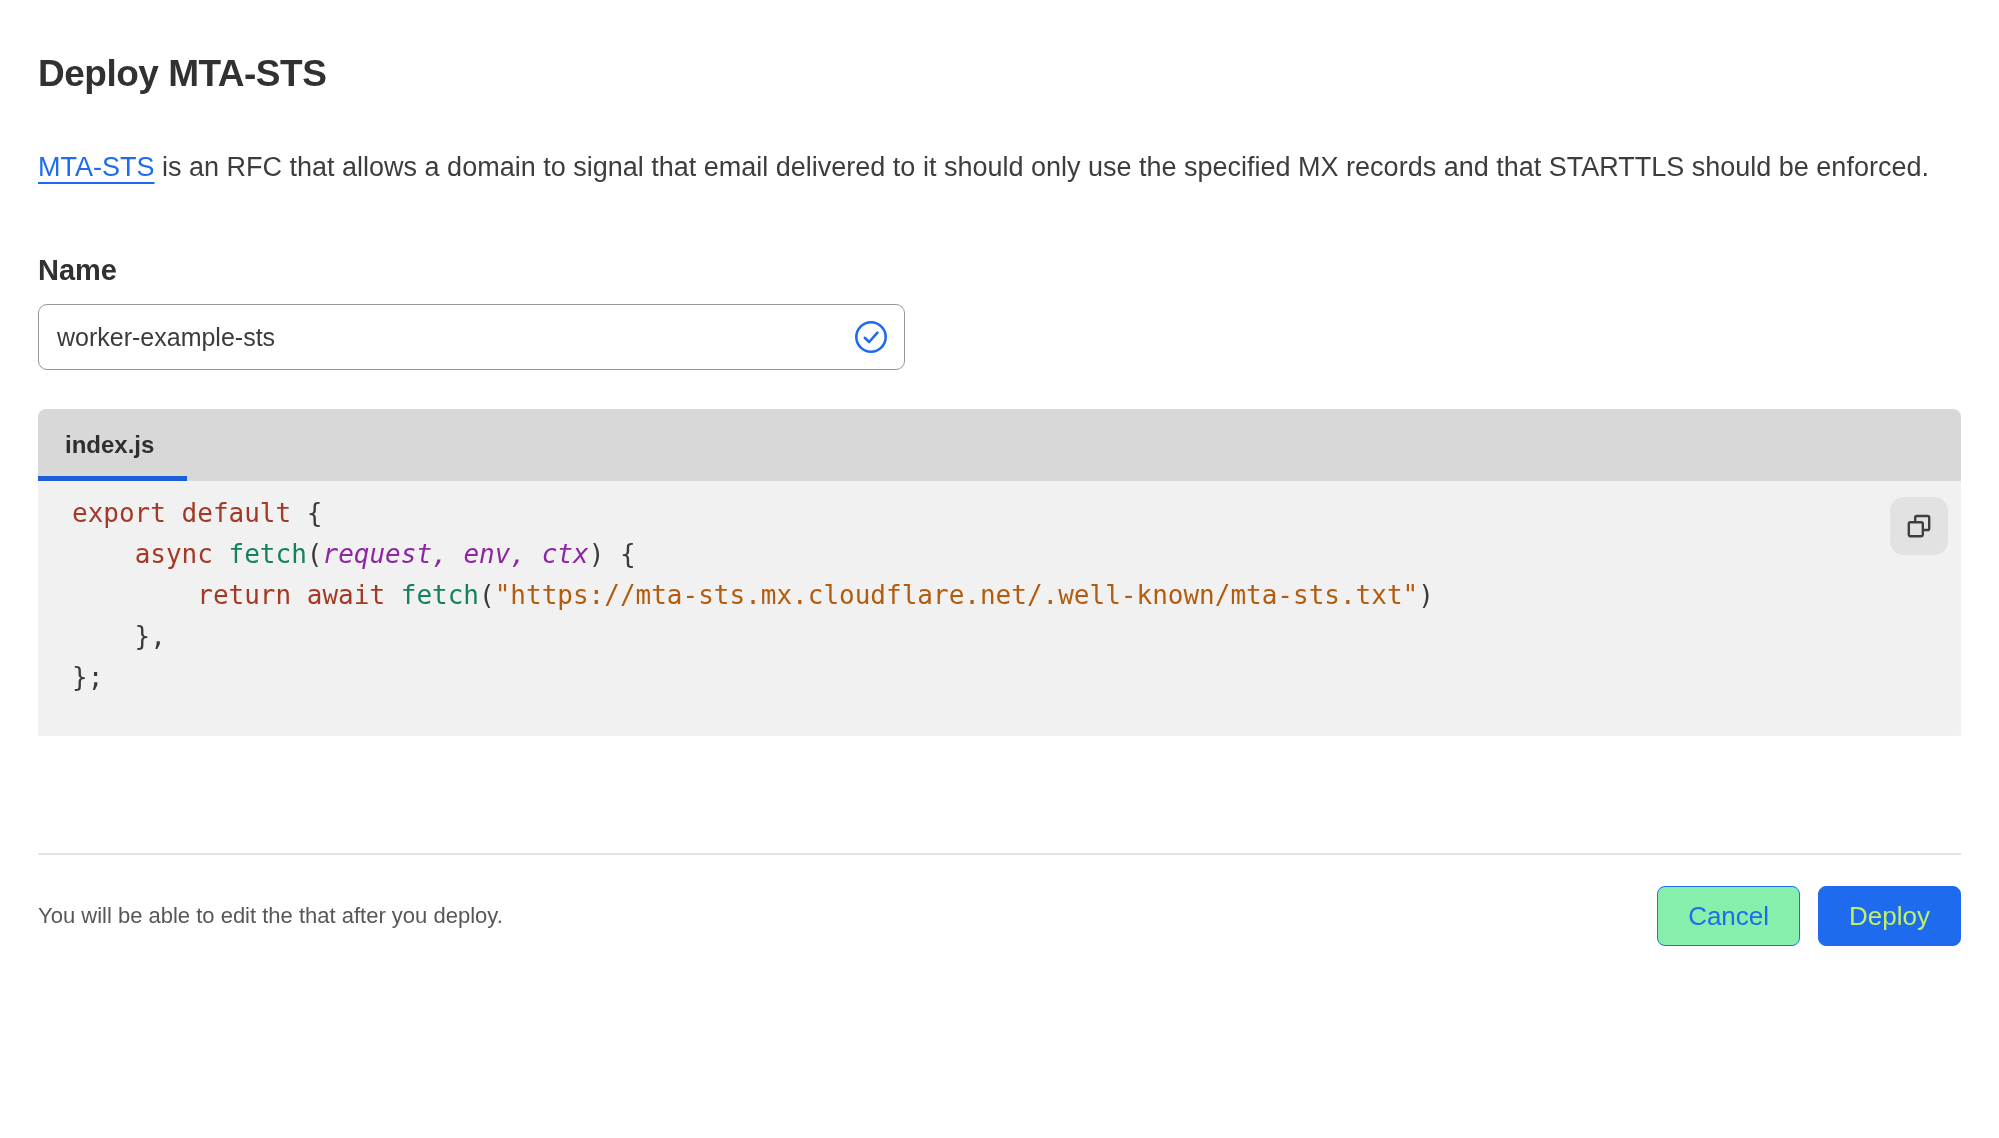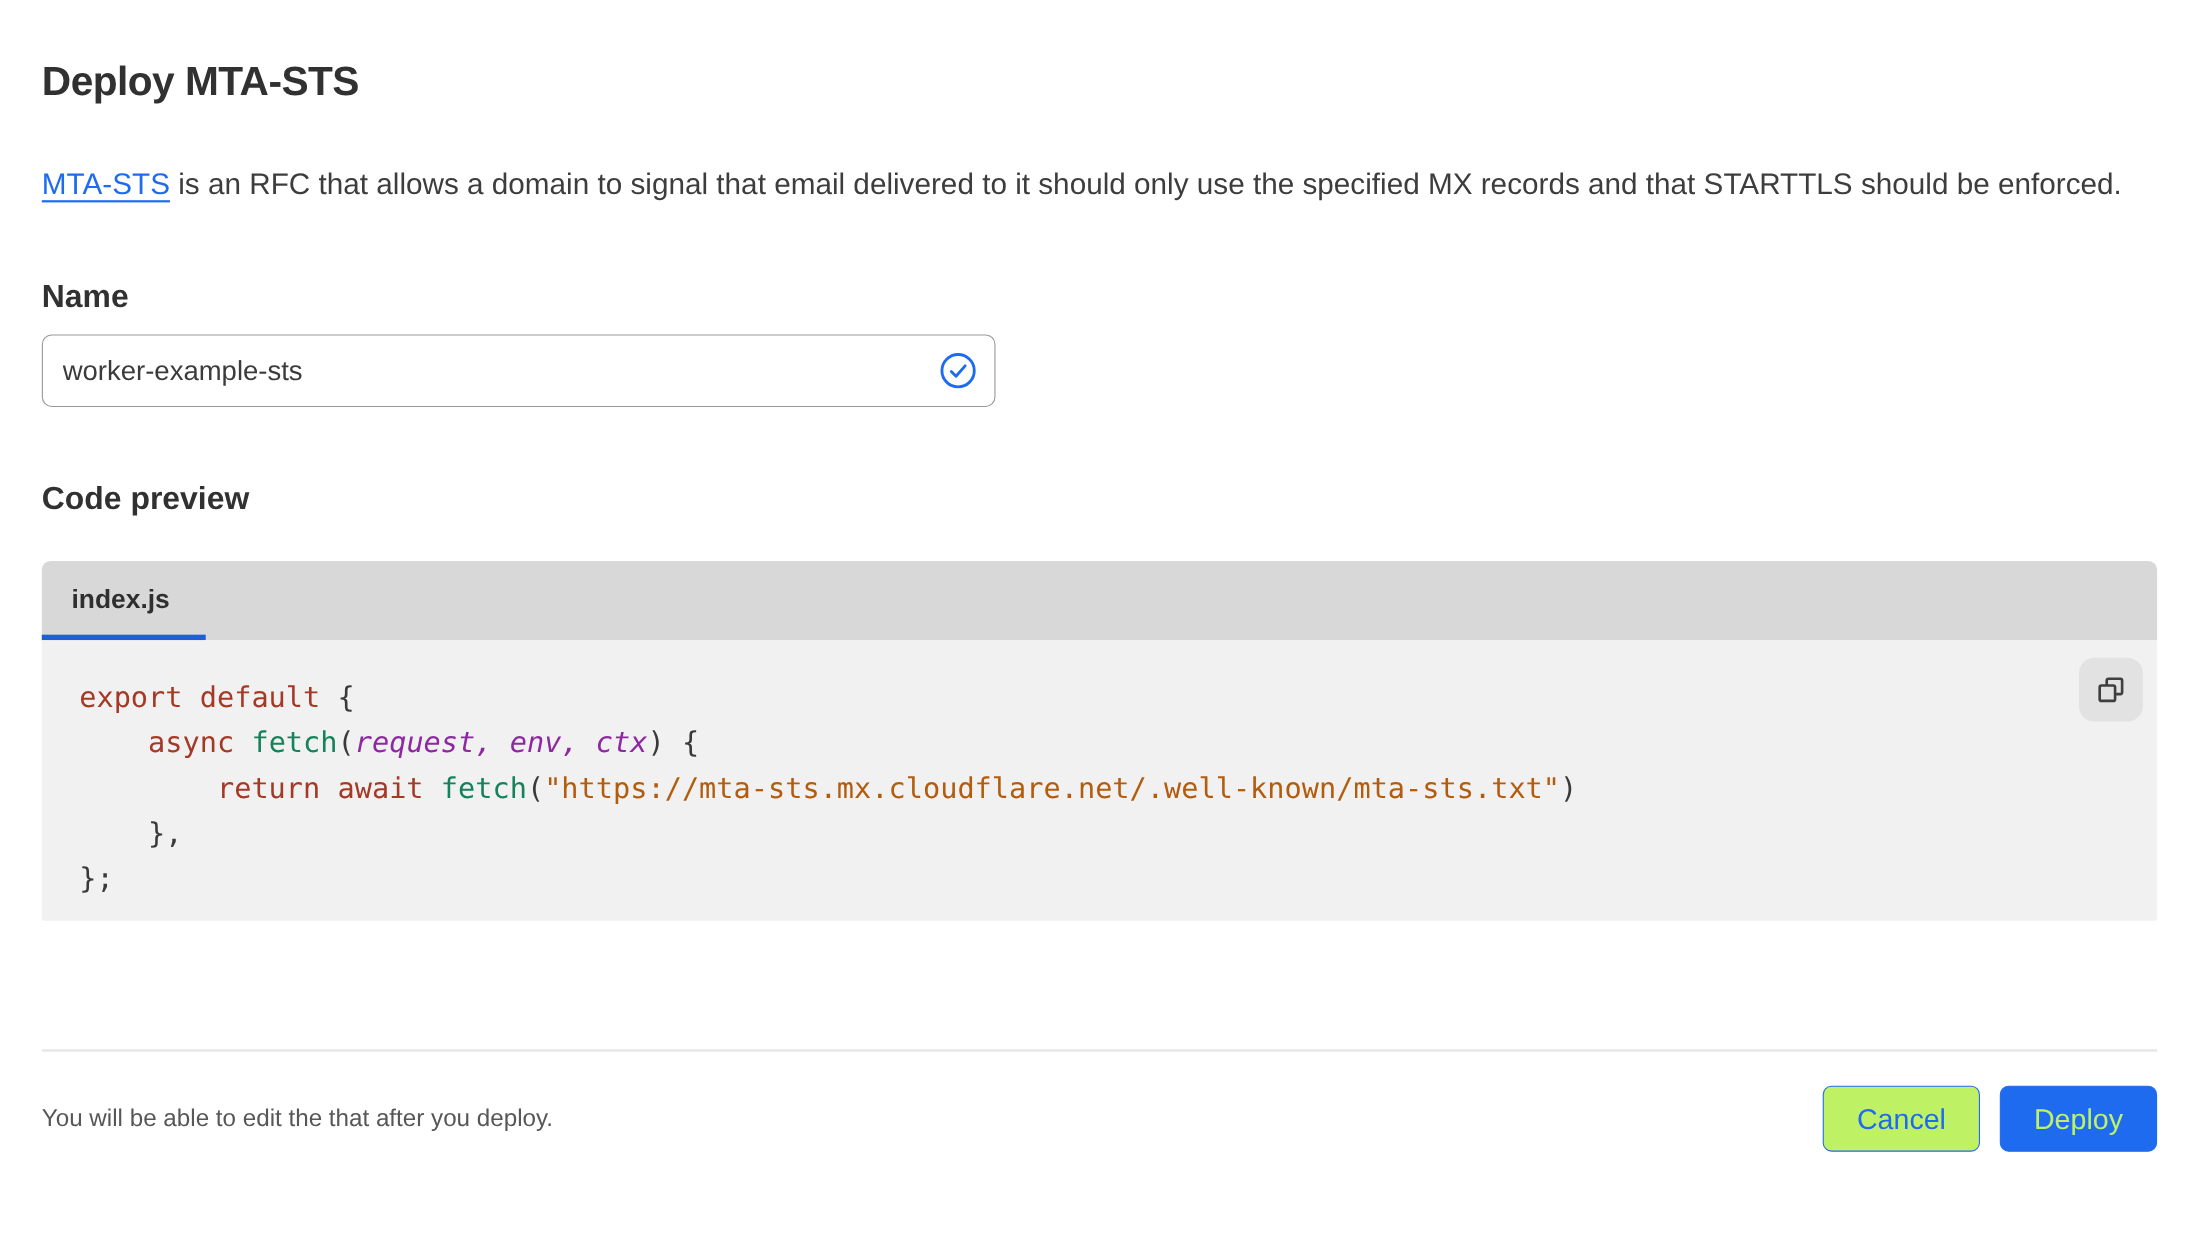"Code preview" div.section-label { html: <div>Code preview</div> -> none }
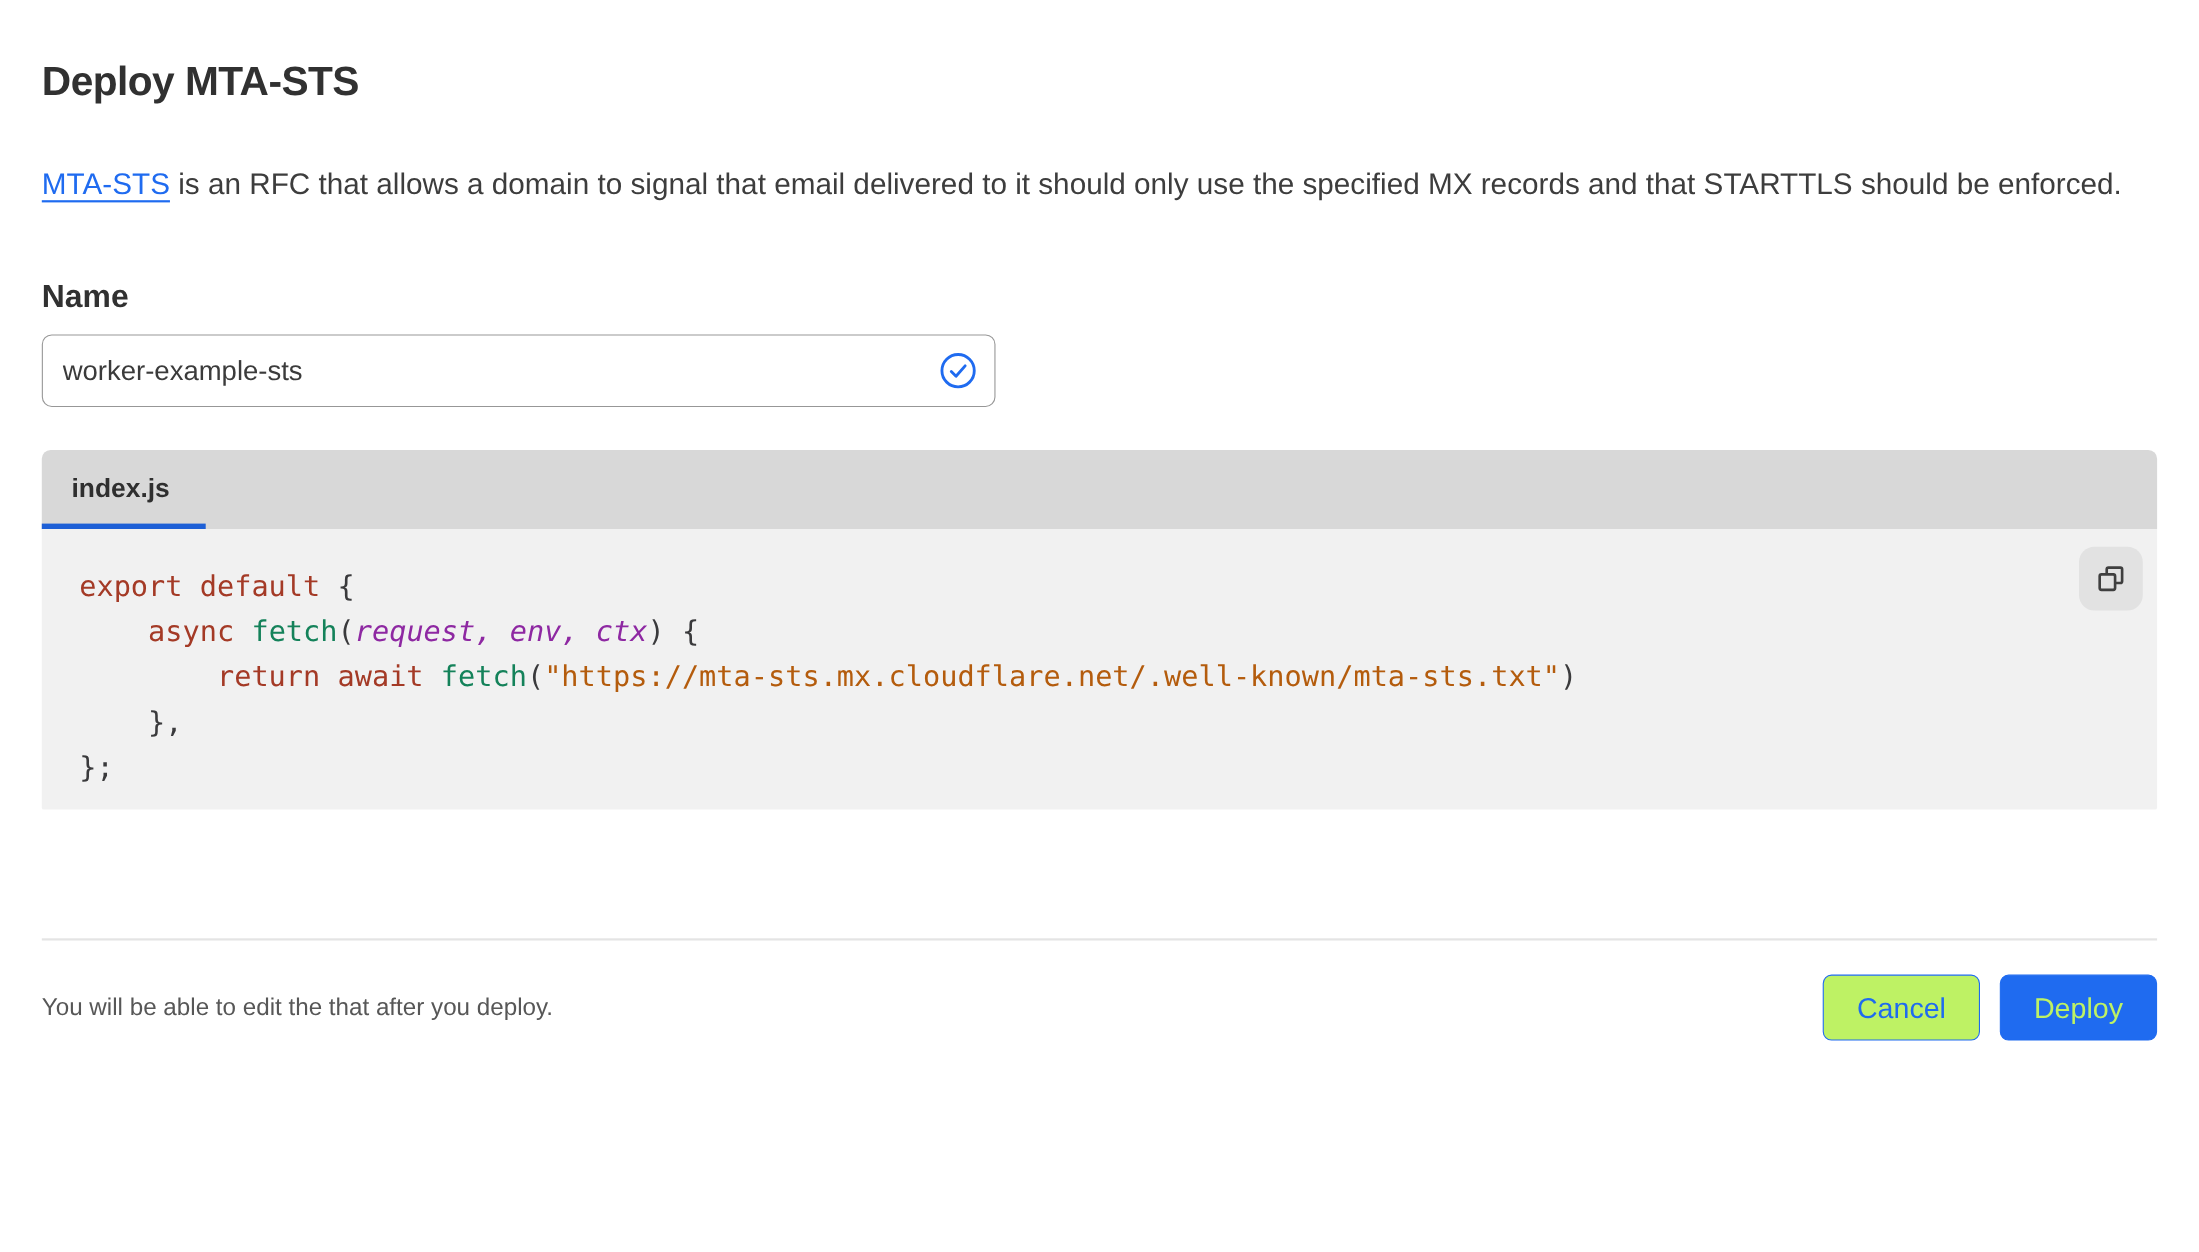"export default {" pre.code { padding: 33px 0 0 34px -> 12px 0 0 34px }
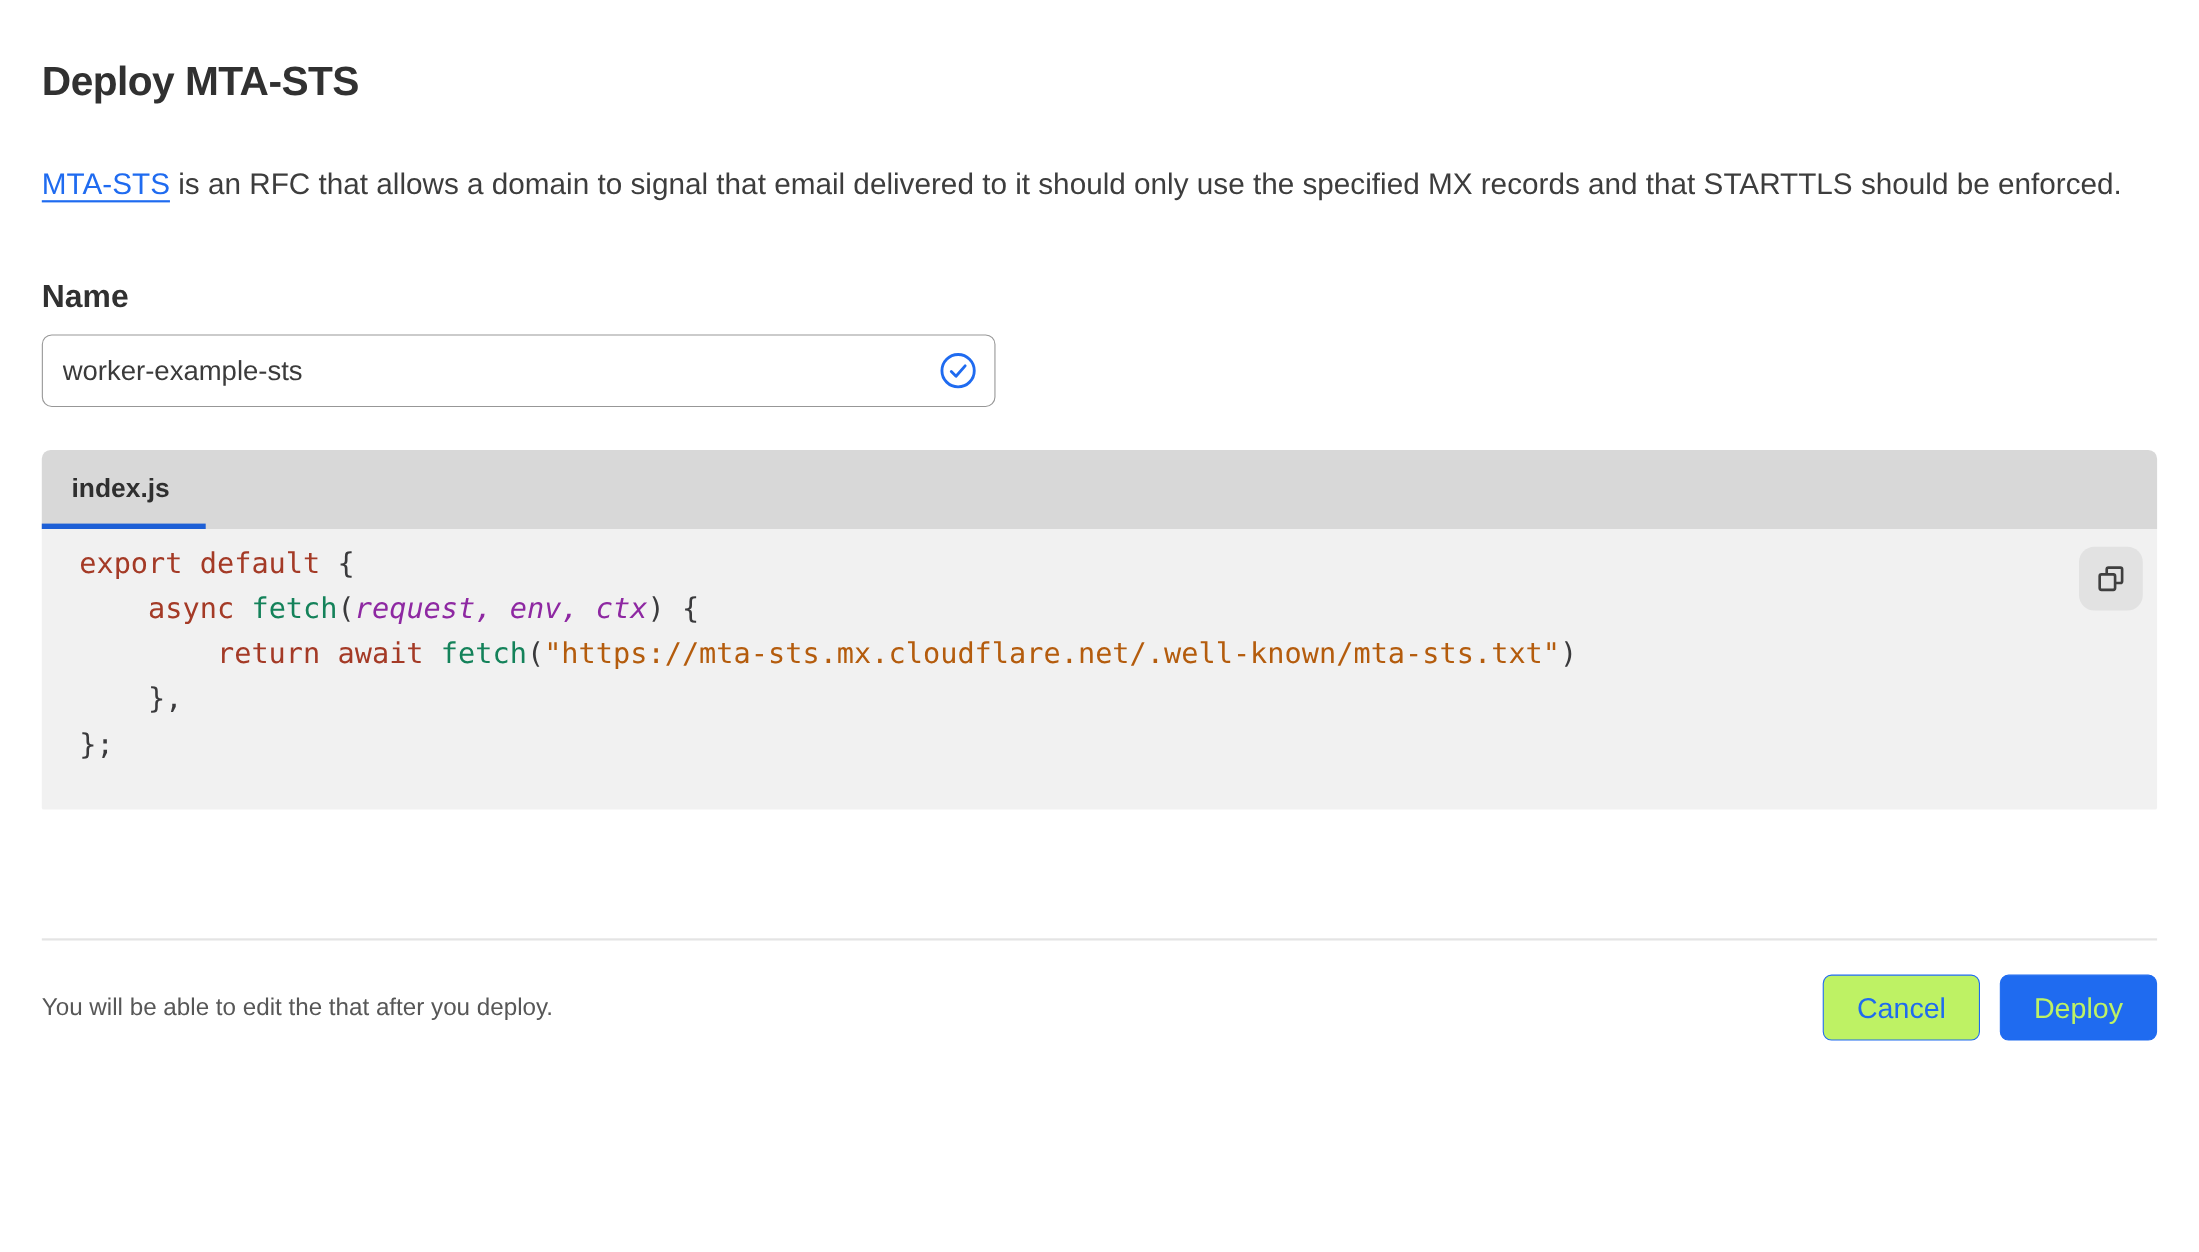"Cancel" .btn-secondary { background: #bef264 -> #86efac }
